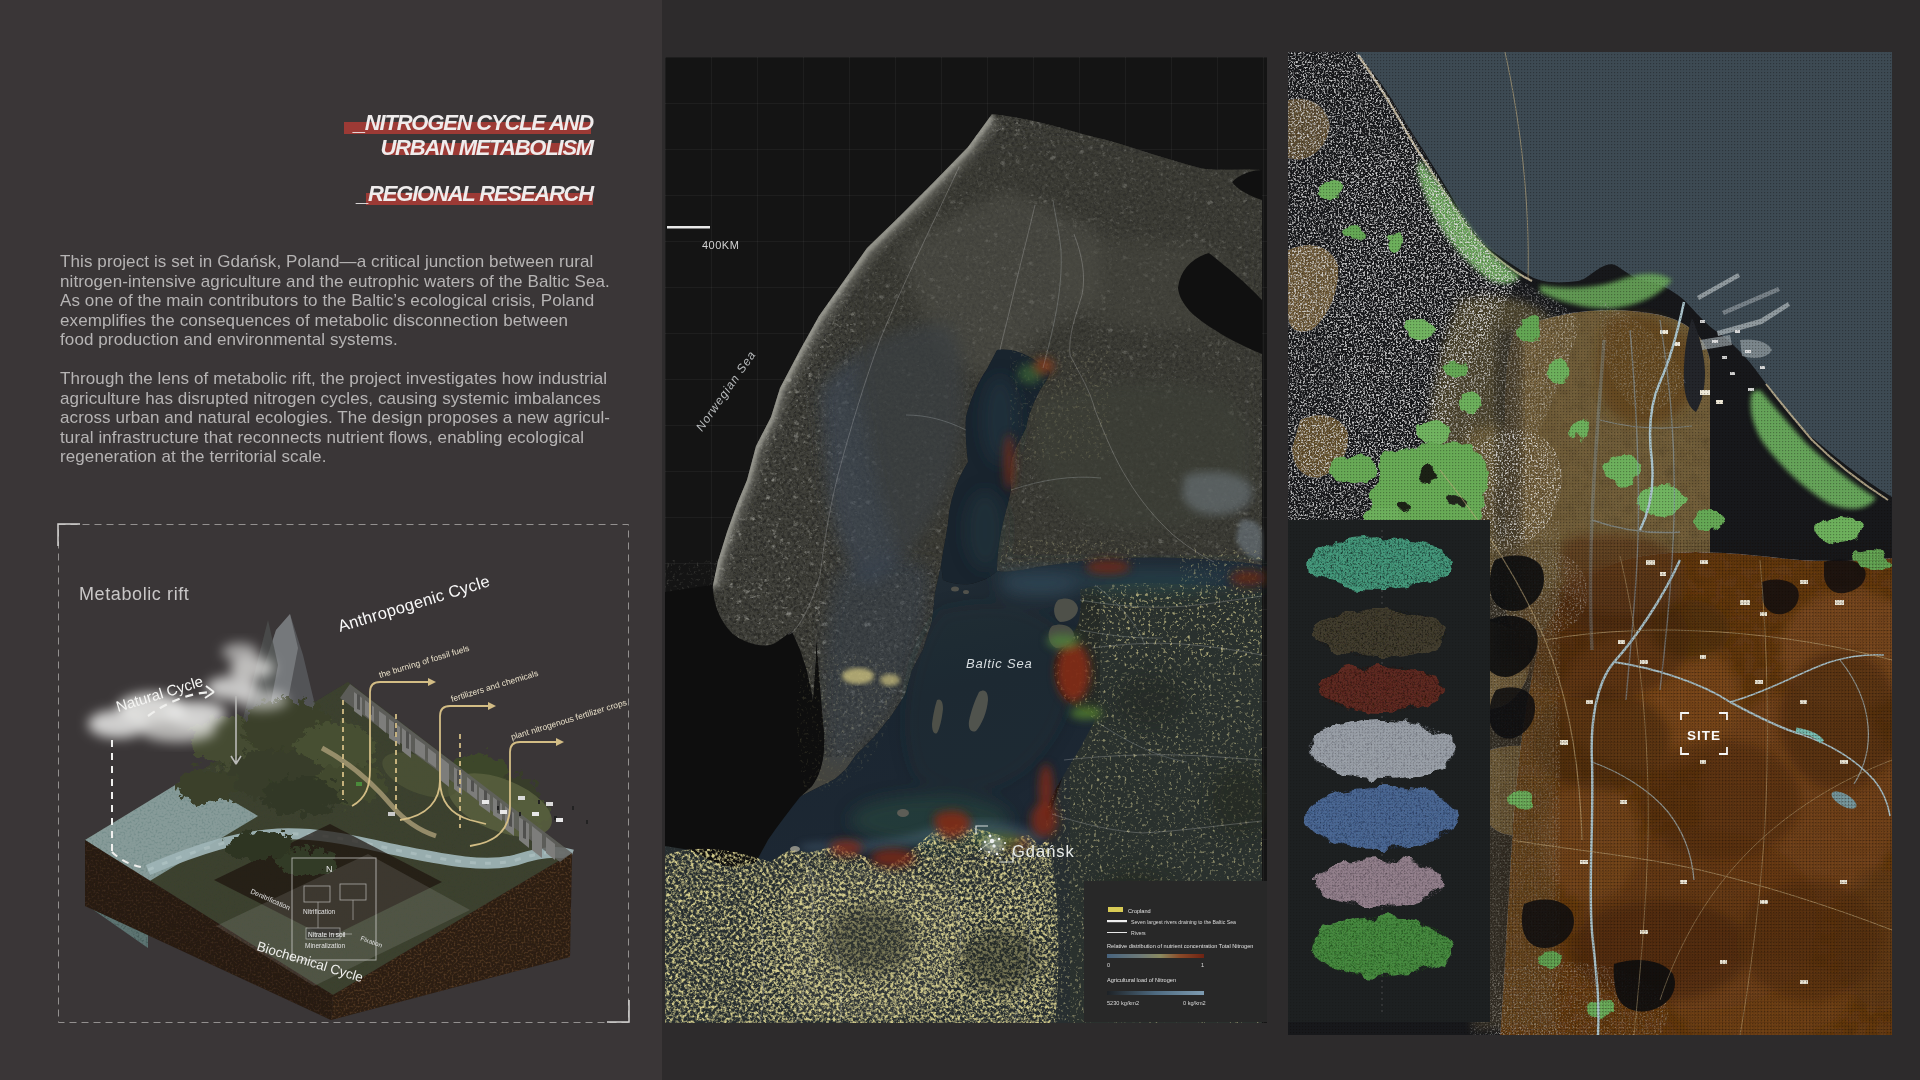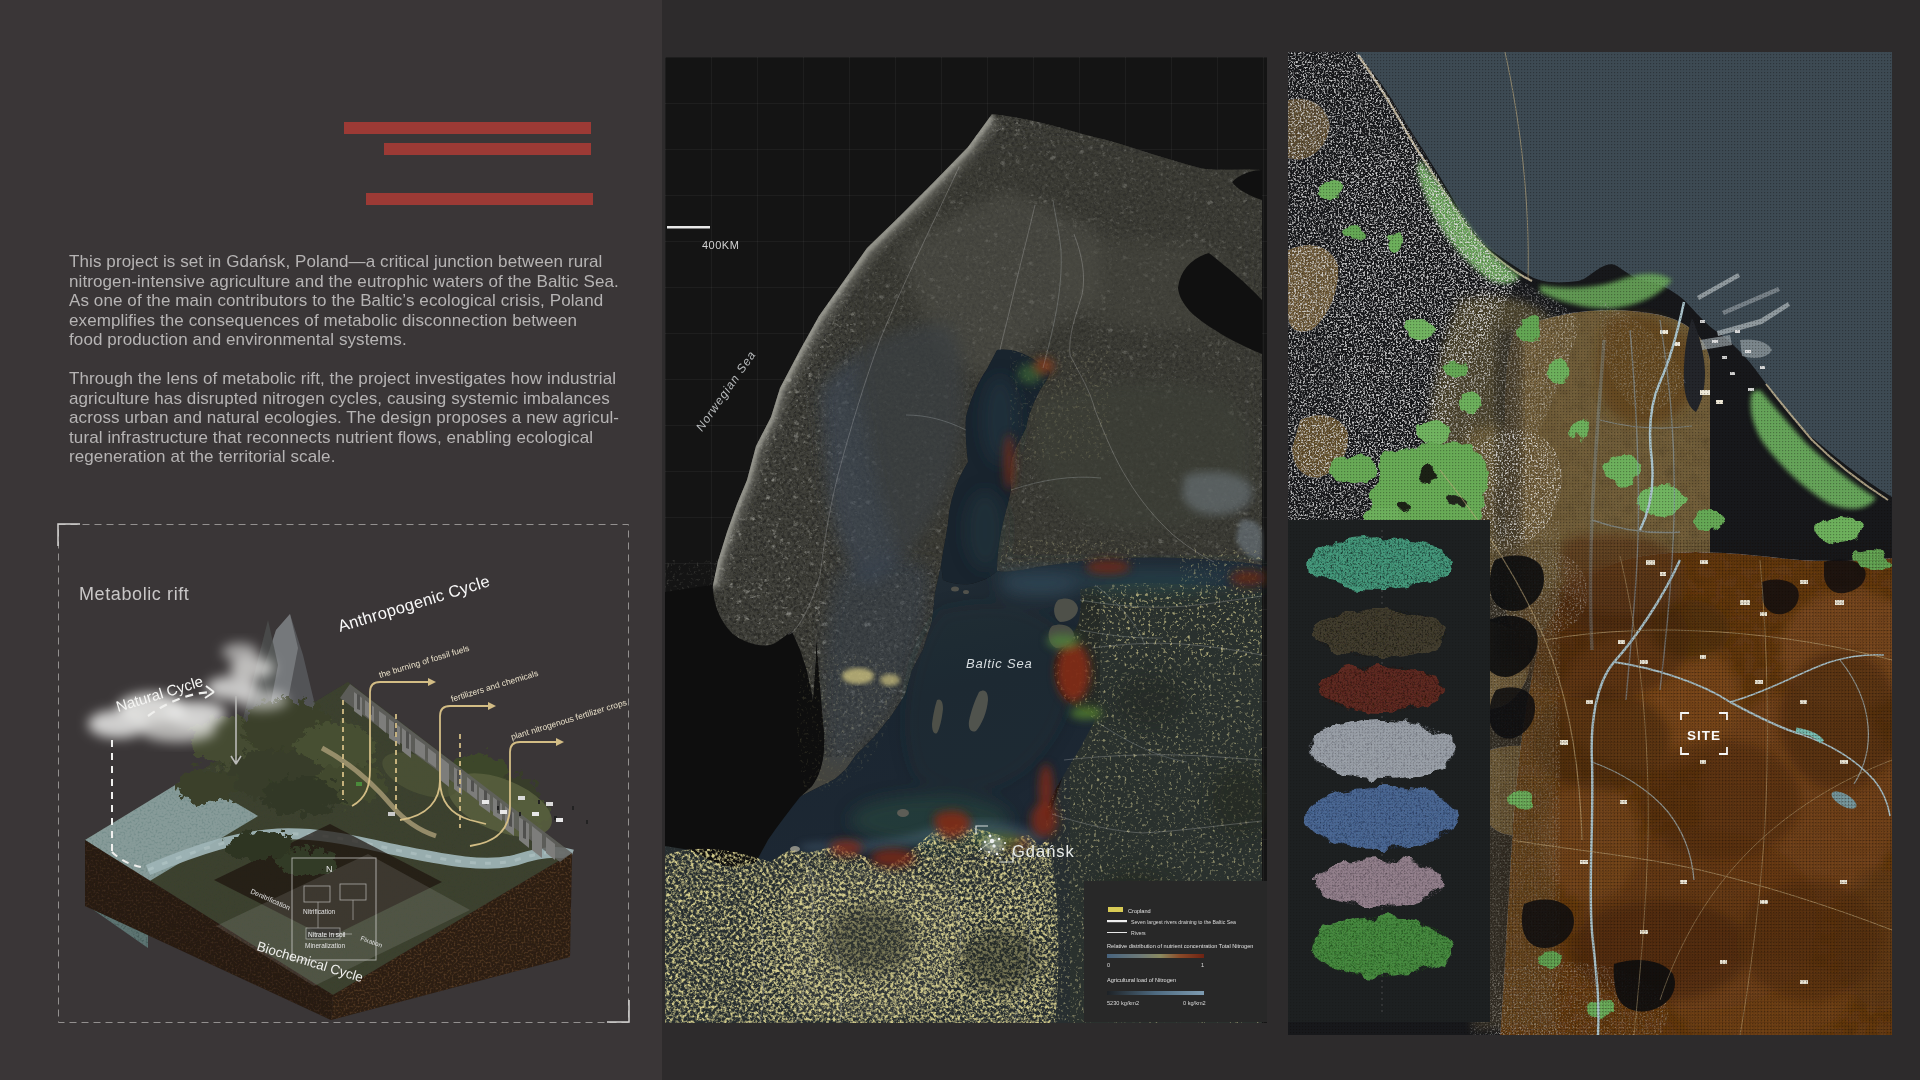"_NITROGEN CYCLE AND" div.abs { html: none -> <div><span>_NITROGEN CYCLE AND</span><br><span>URBAN METABOLISM</span><br><br><span>_REGIONAL RESEARCH</span></div> }
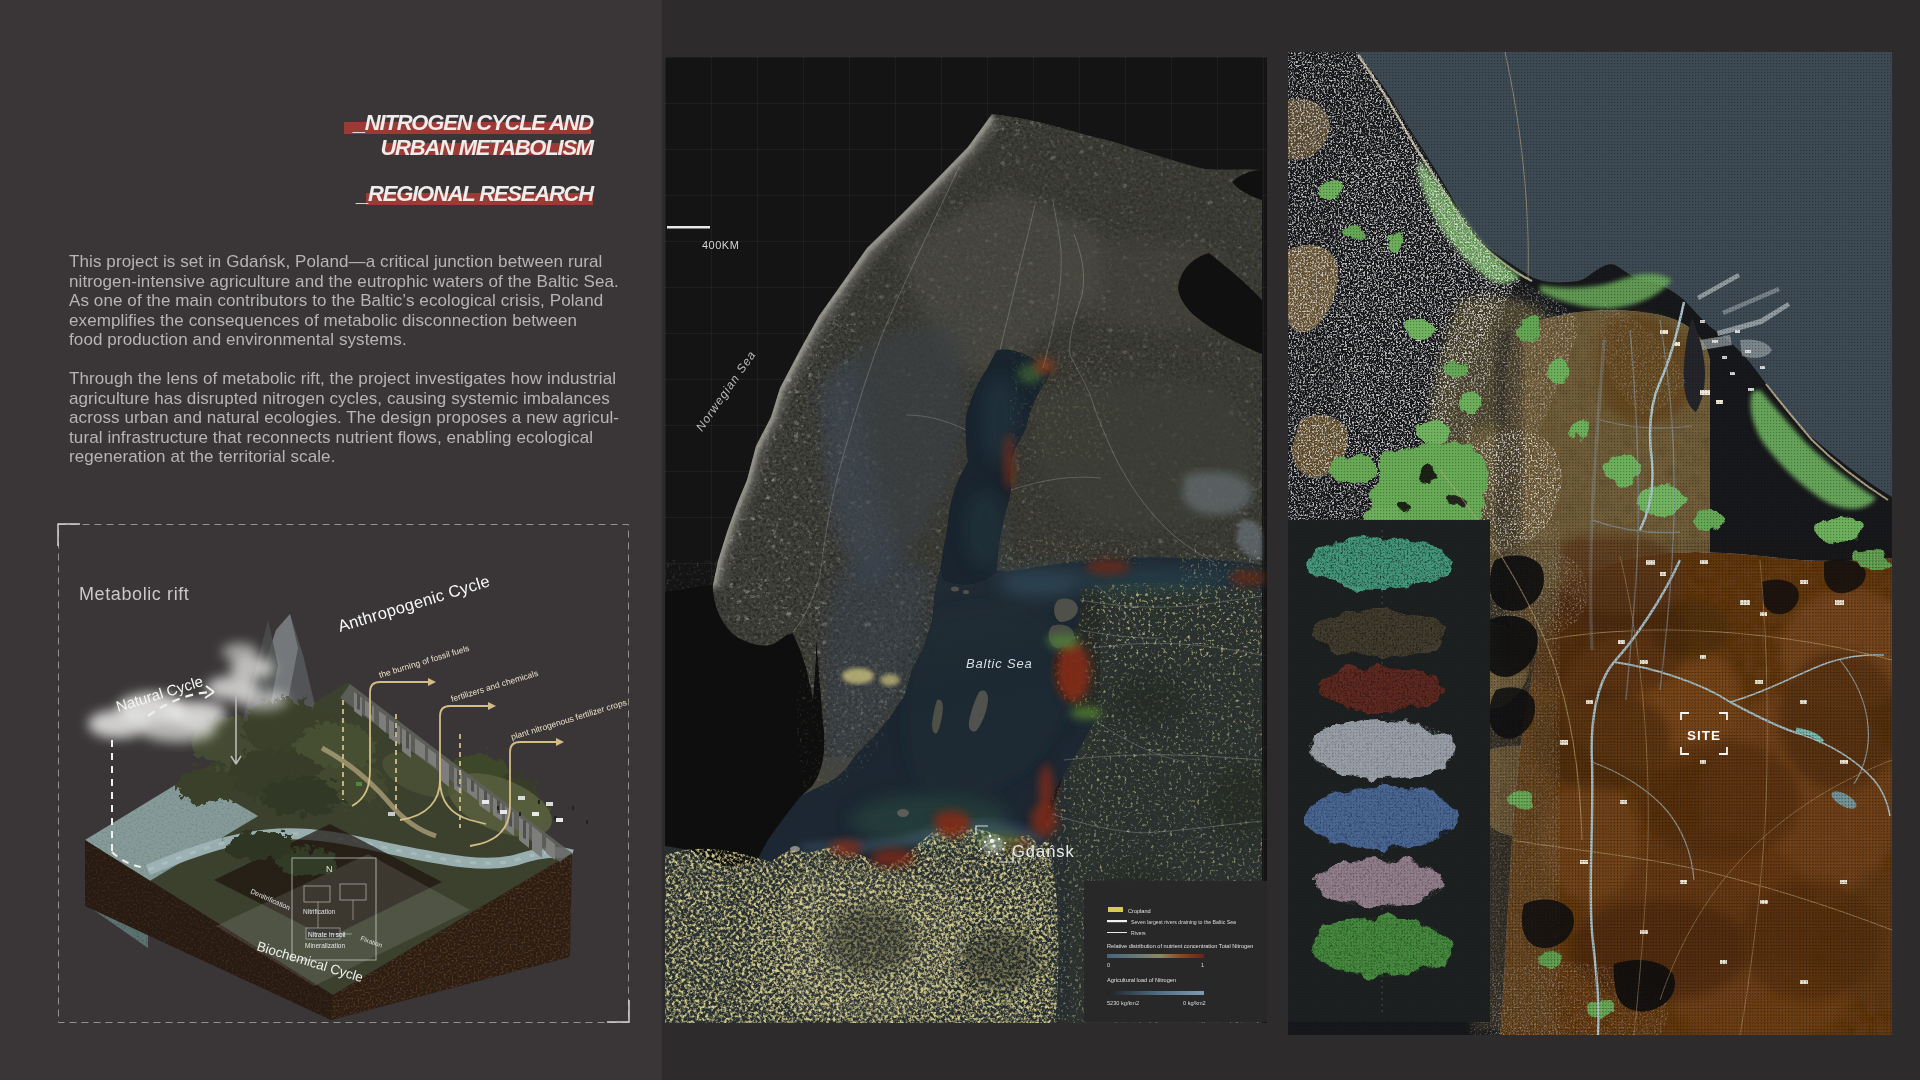"This project is set in" #bodytext p { margin: 0 0 19px 11px -> 0 0 19px 2px }
